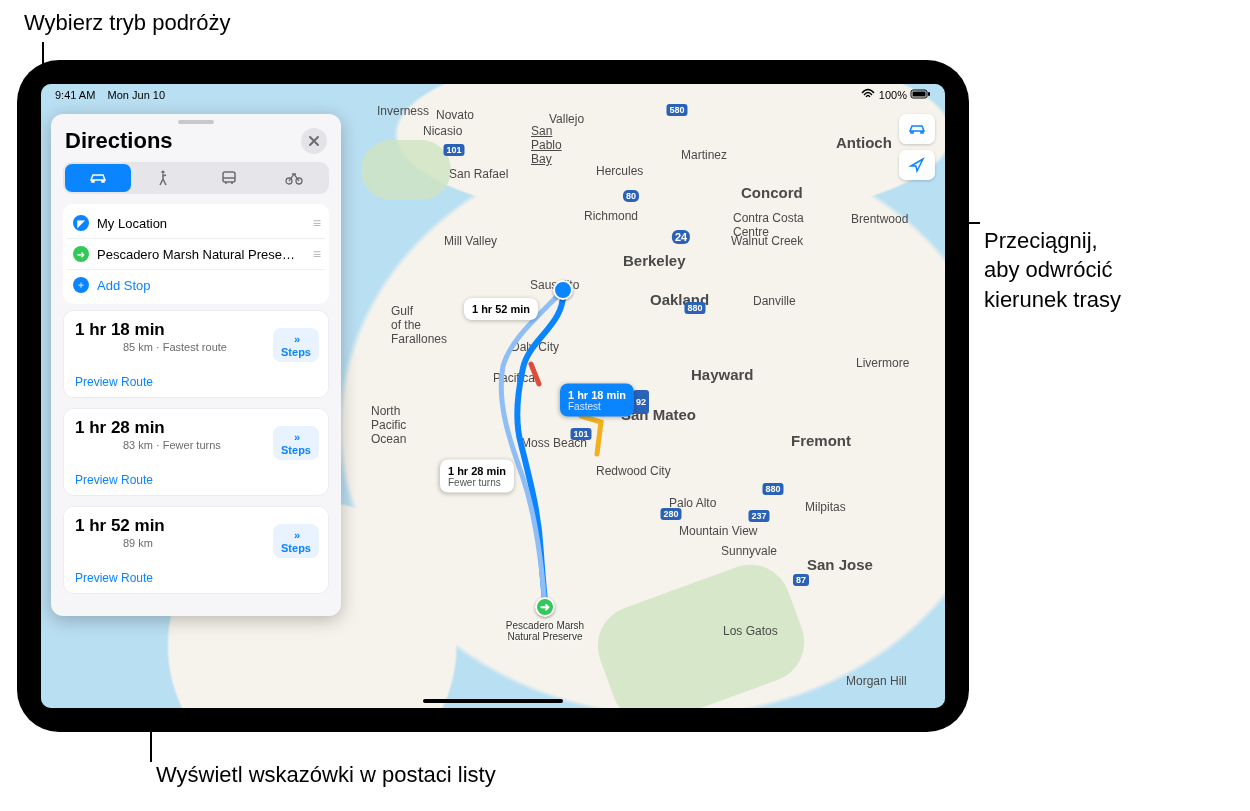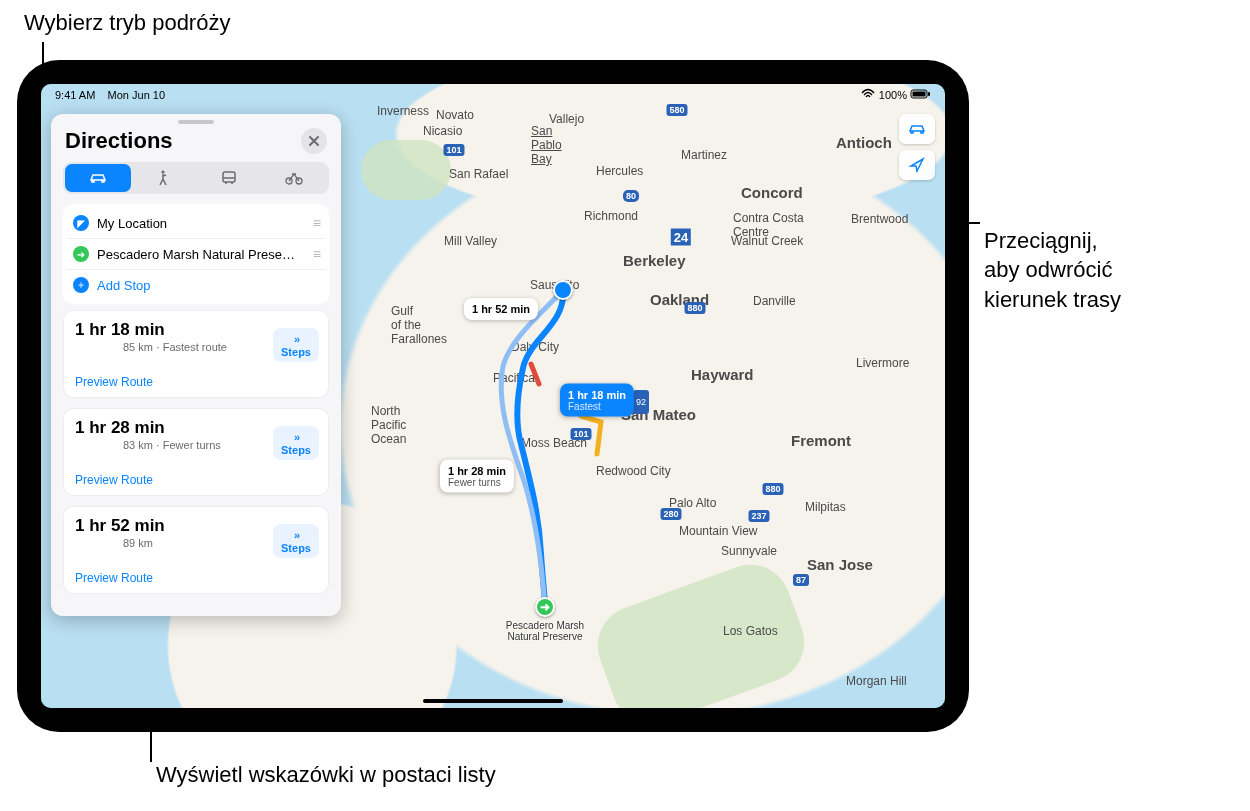"24" div { border-radius: 0 -> 6px; font-size: 13px -> 11px }
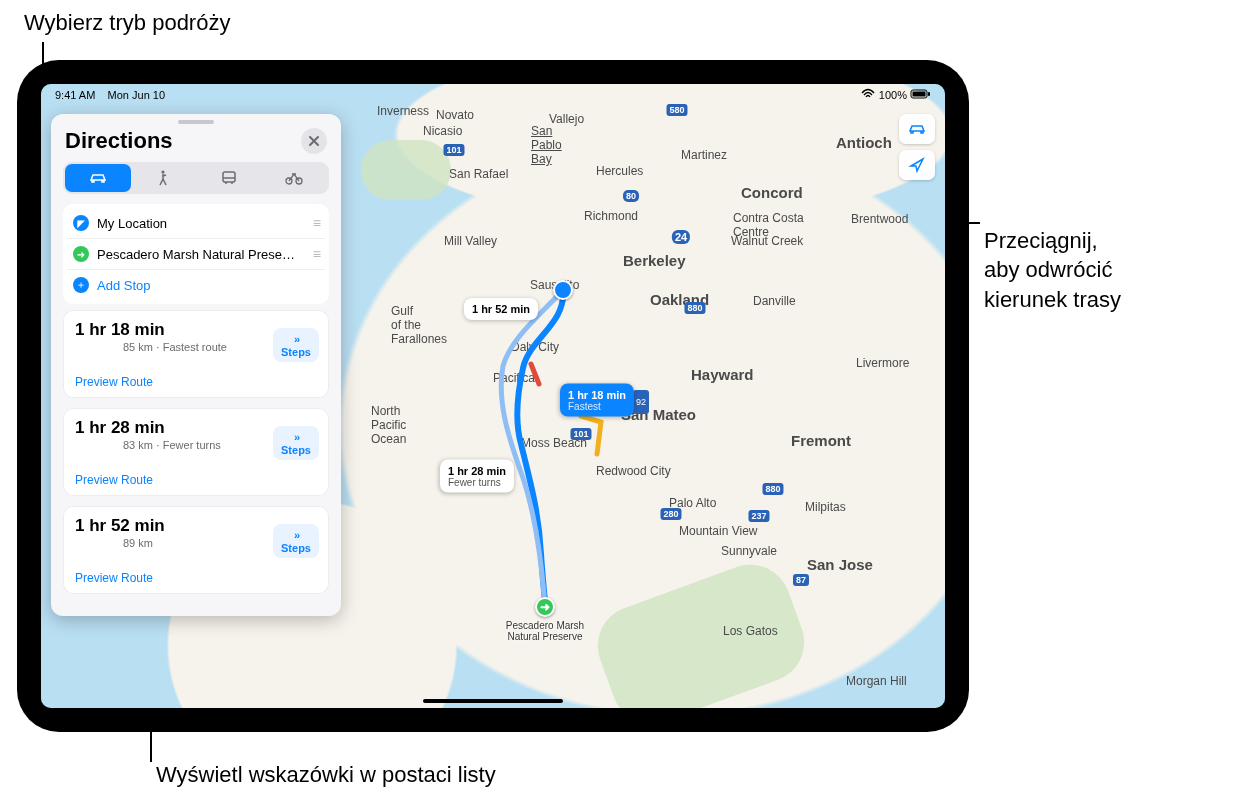"92" div { font-weight: 400 -> 700 }
